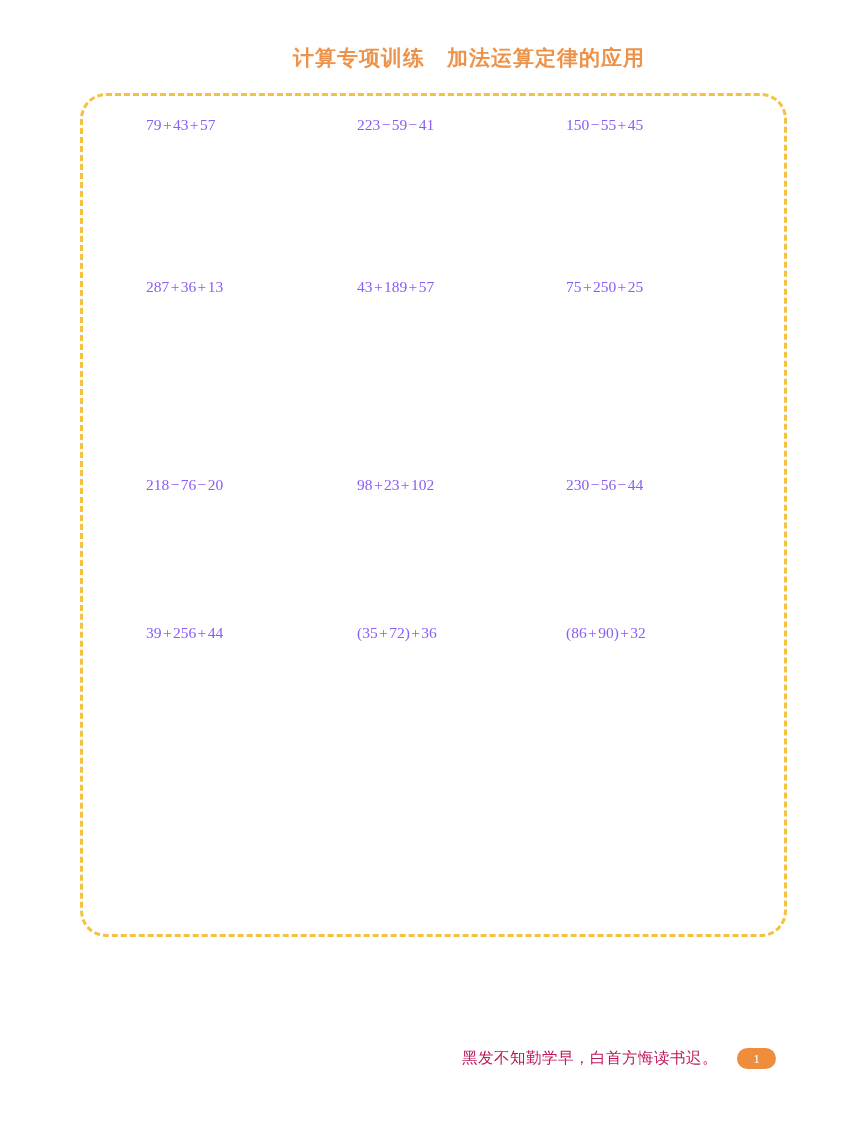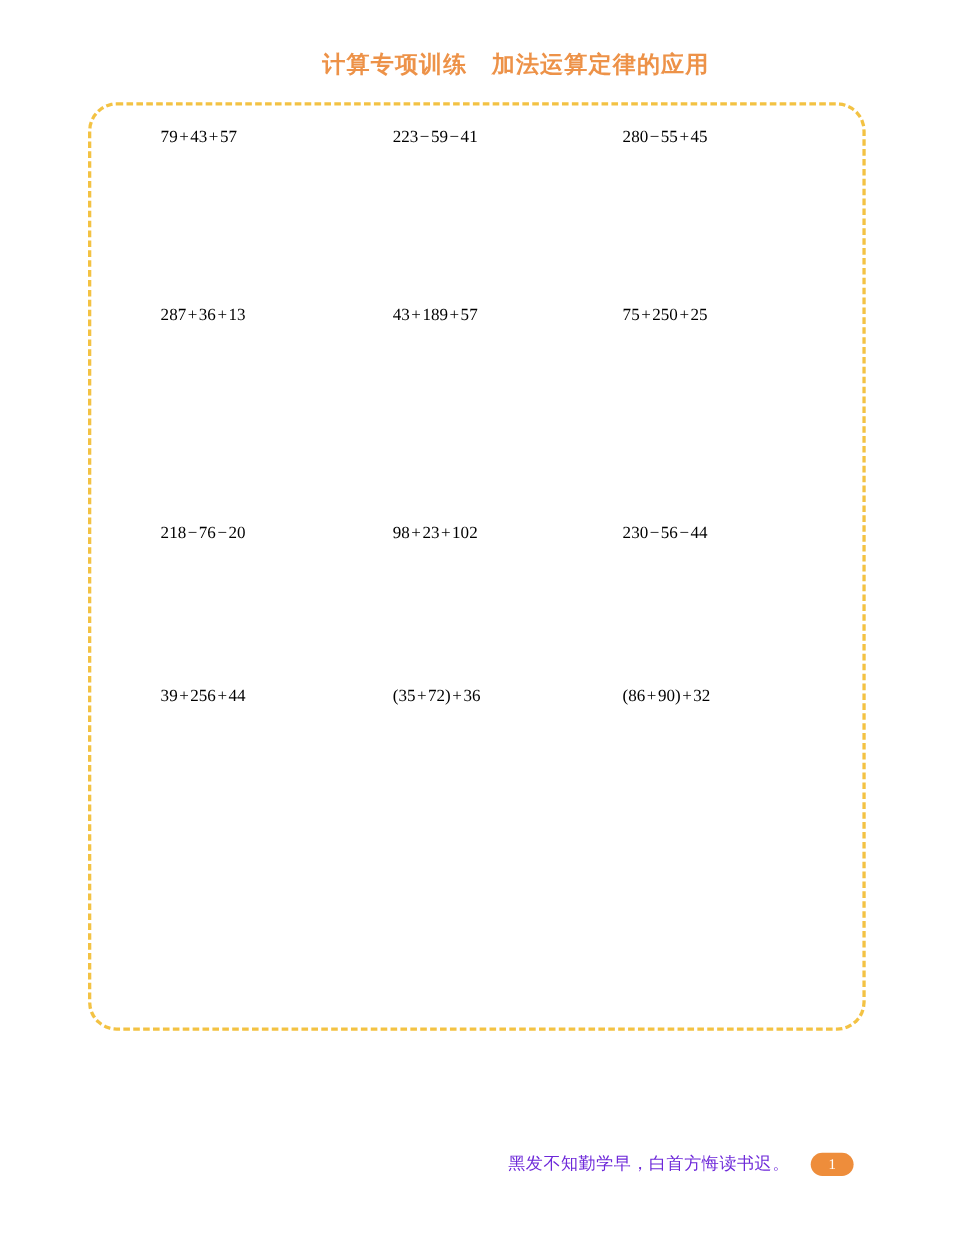"79 + 43 + 57" .problem { color: #000000 -> #8b5cf6 }
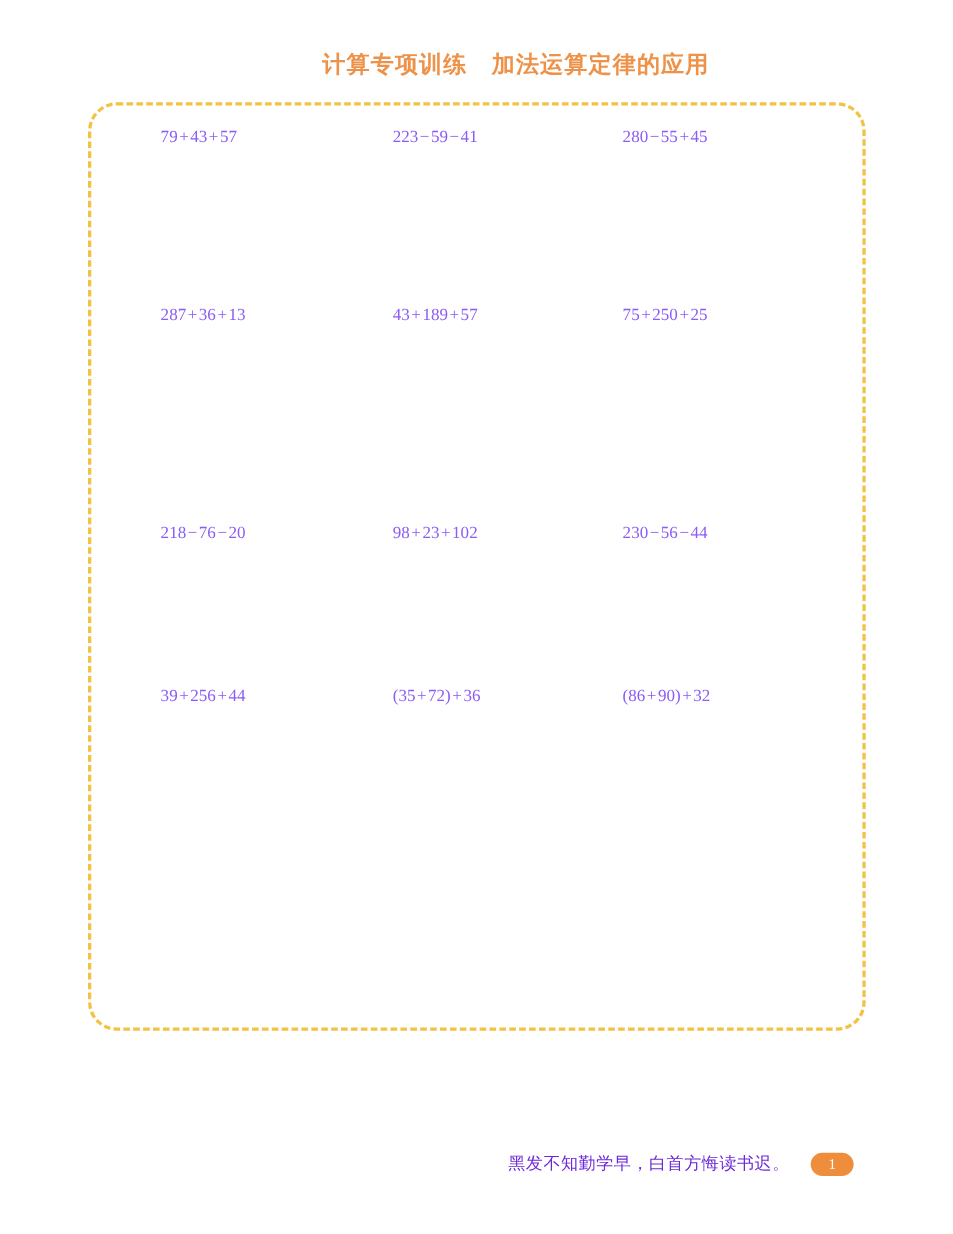"280 − 55 + 45" div.problem { text: 280 -> 150 }
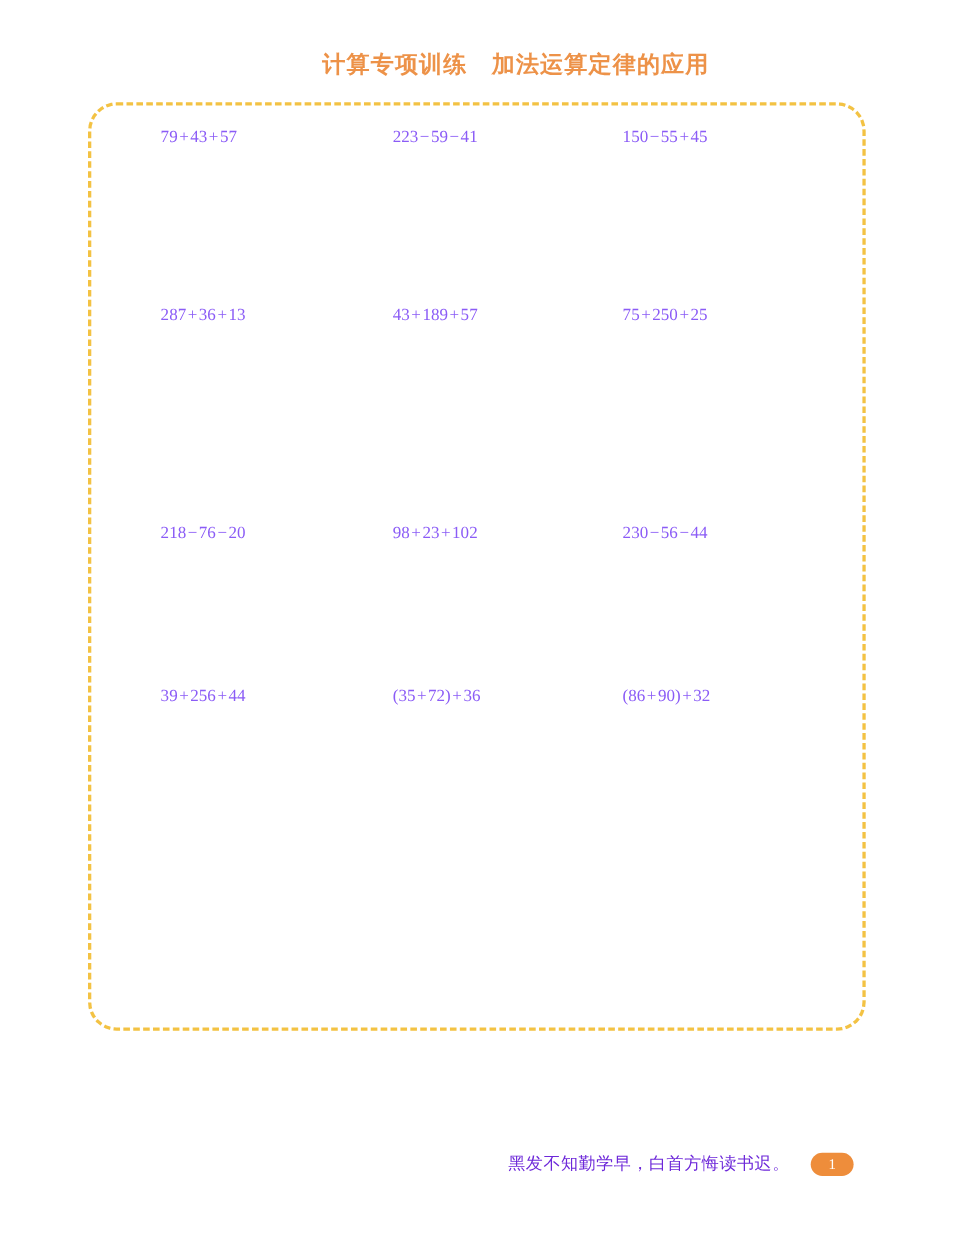"黑发不知勤学早，白首方悔读书迟。" .footer-quote { color: #6d28d9 -> #be185d }
